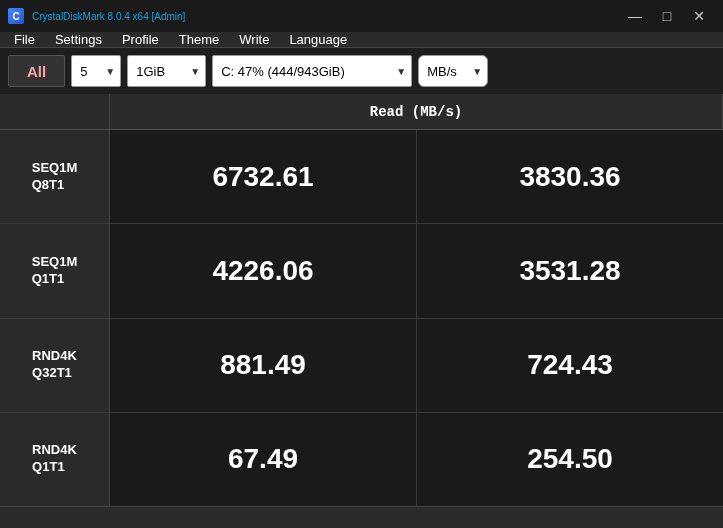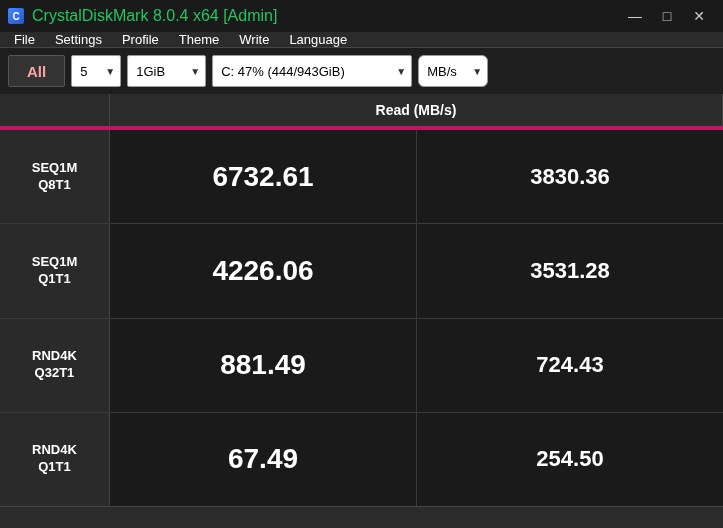"CrystalDiskMark 8.0.4 x64 [Admin]" .title-text { color: #22c55e -> #0ea5e9; font-size: 16px -> 10px }
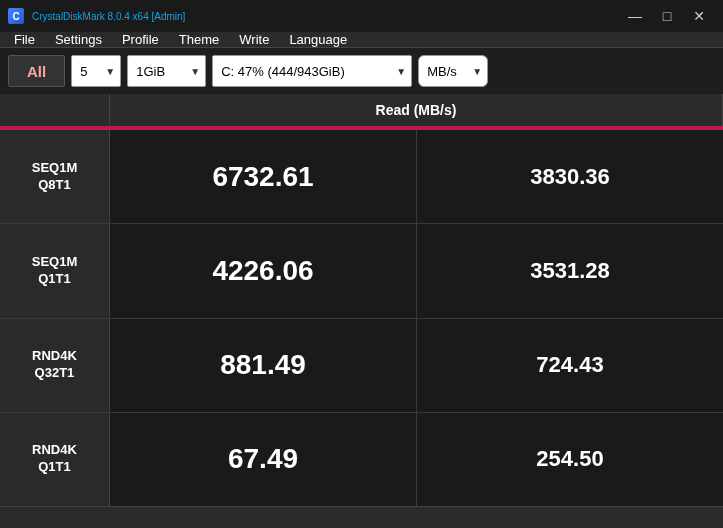"Read (MB/s)" .header-row { border-bottom: 4px solid #be185d -> 1px solid #be185d; font-family: none -> Liberation Mono, monospace }
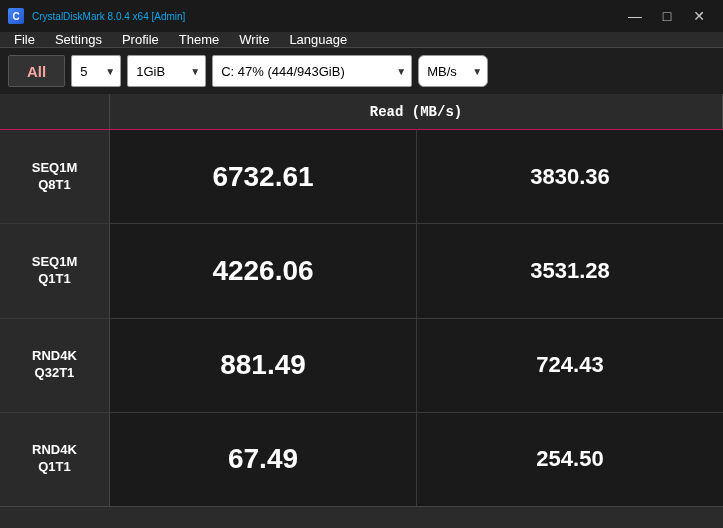"SEQ1M" .row-label { text-align: center -> left }
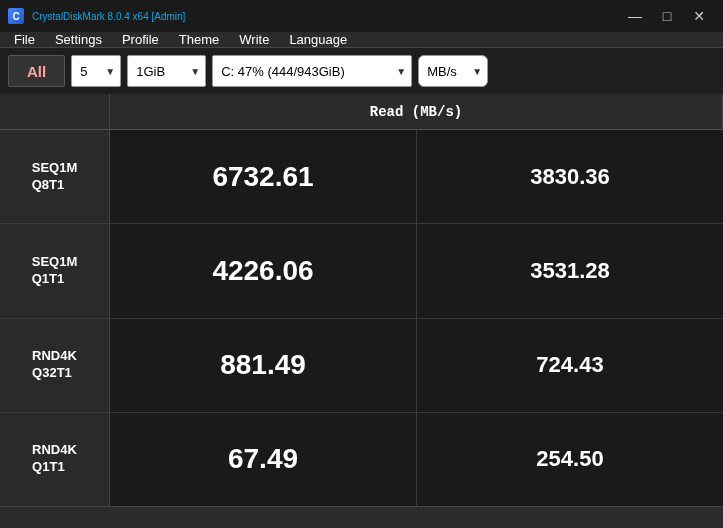"3830.36" .row-write { font-size: 22px -> 28px }
